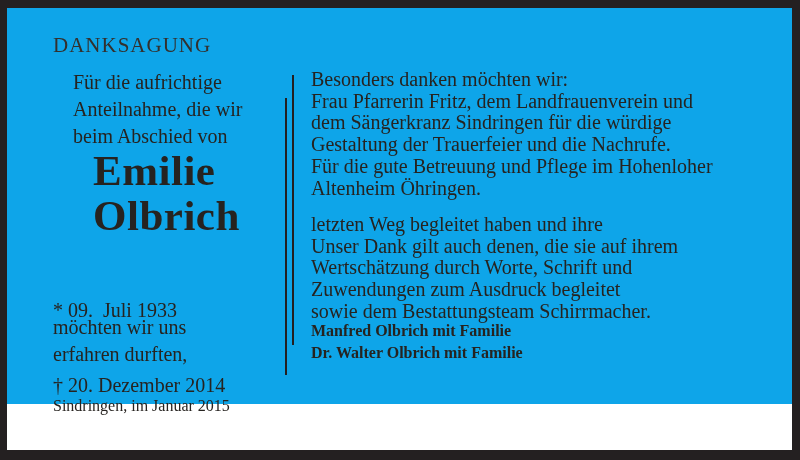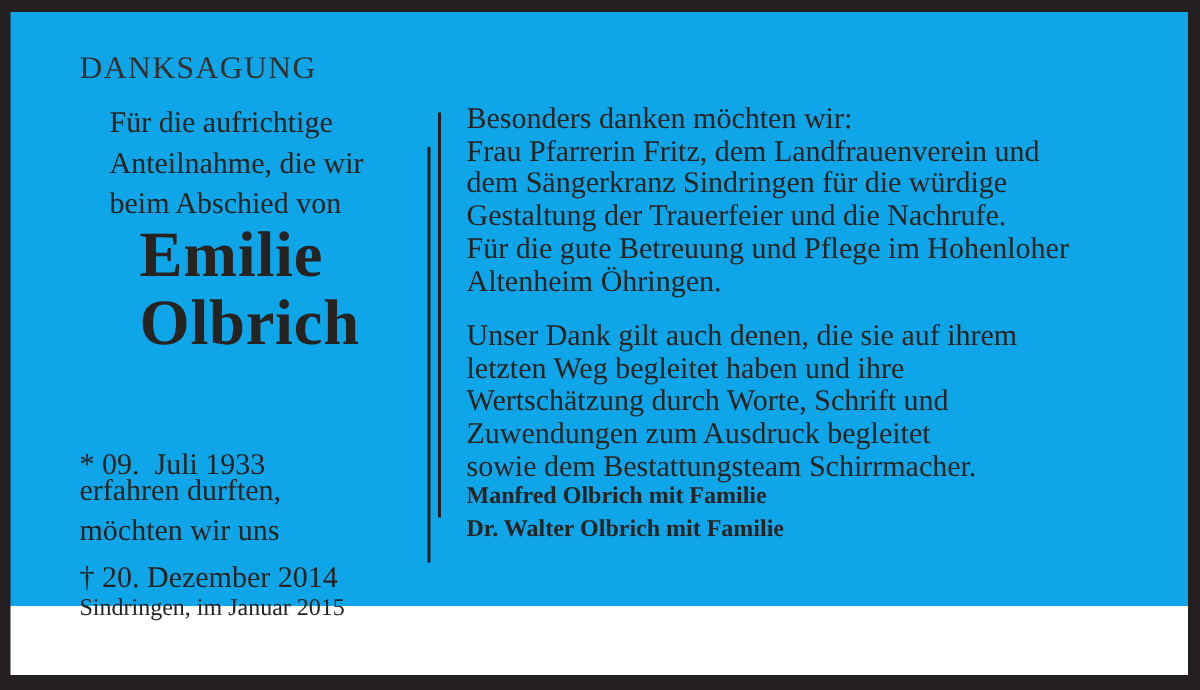"Unser Dank gilt auch denen," span.line { order: before "letzten Weg begleitet haben und" -> after "letzten Weg begleitet haben und" }
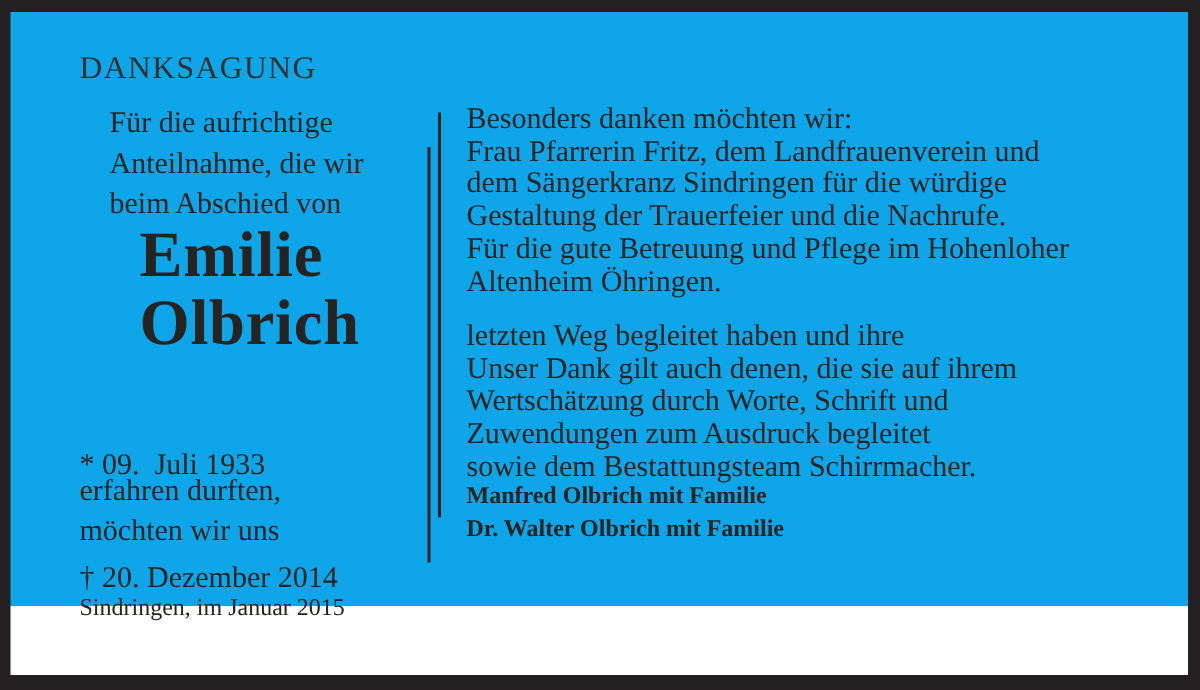"erfahren durften," span.line { order: before "möchten wir uns" -> after "möchten wir uns" }
